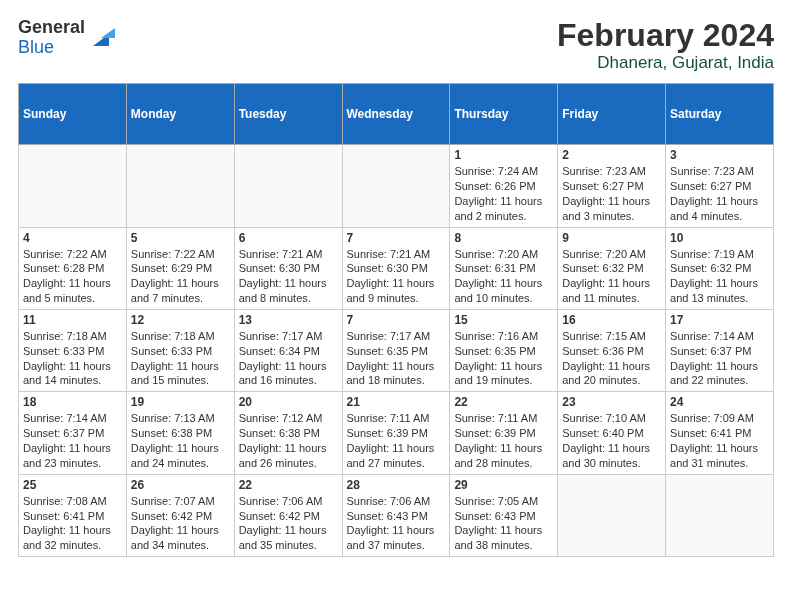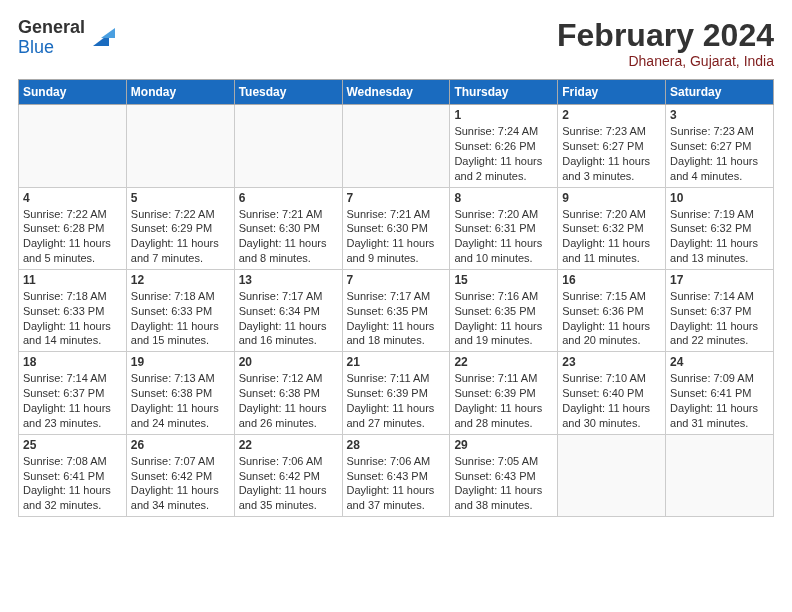"Dhanera, Gujarat, India" .location { color: #7f1d1d -> #14532d; font-size: 14px -> 17px }
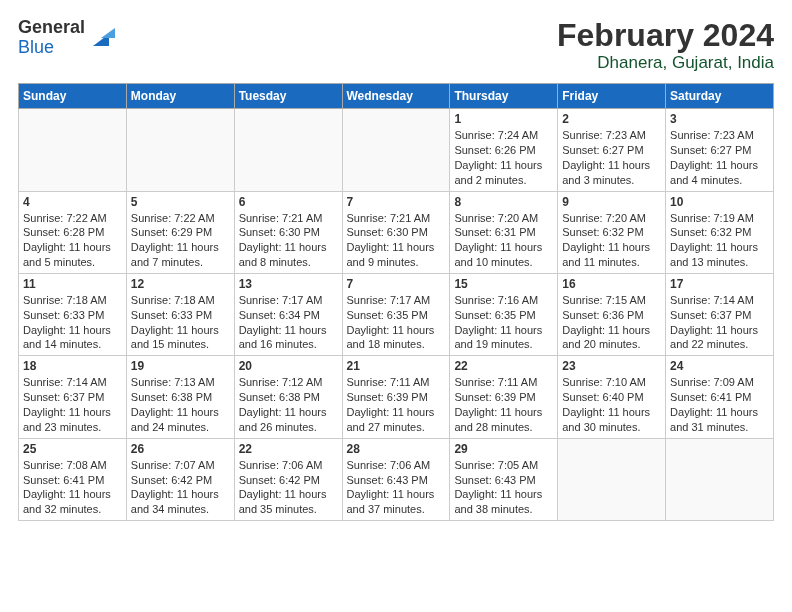"Sunday" .calendar th { padding: 5px 4px -> 23px 4px }
